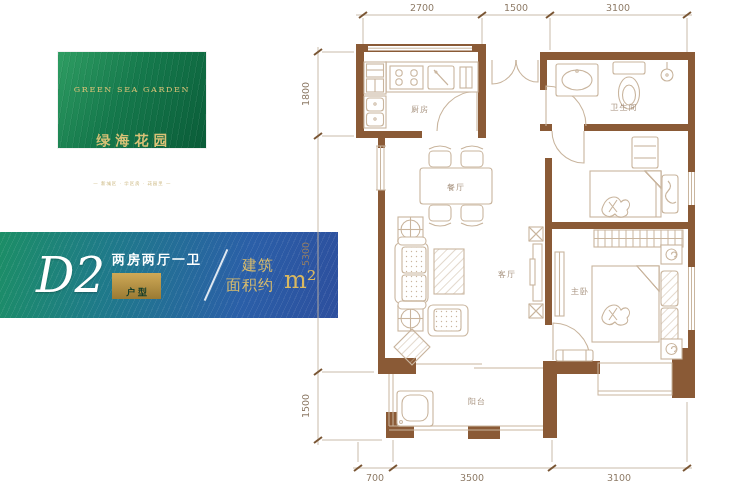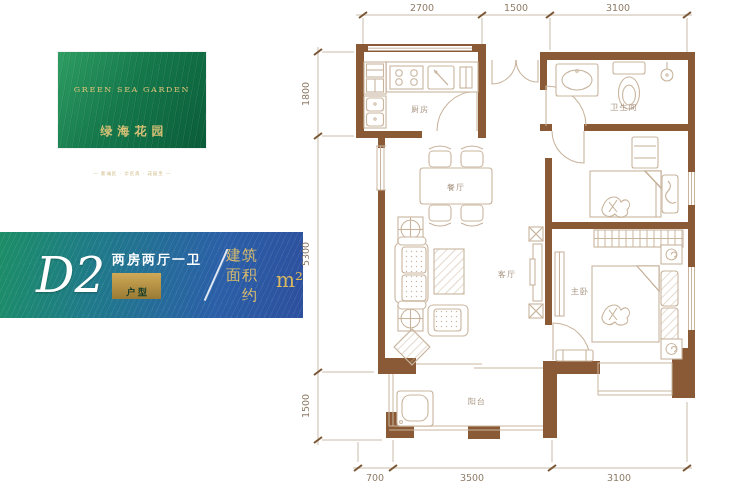"绿海花园" .logo-zh { font-size: 12px -> 14px; margin-top: 1px -> 10px }
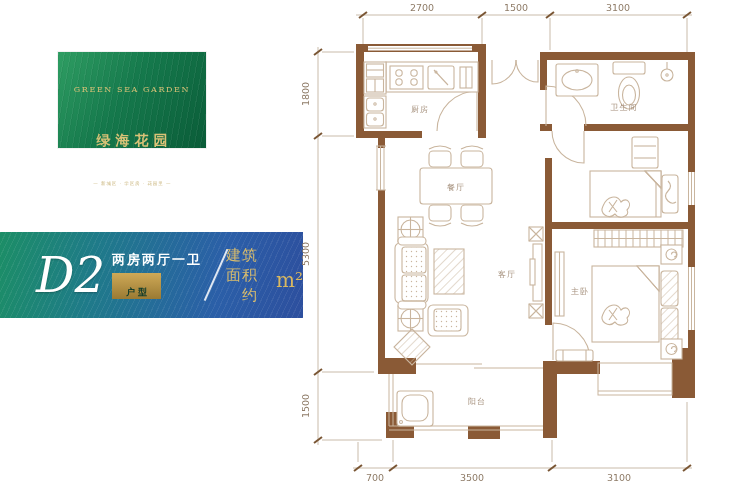"D2" .banner { width: 303px -> 338px }
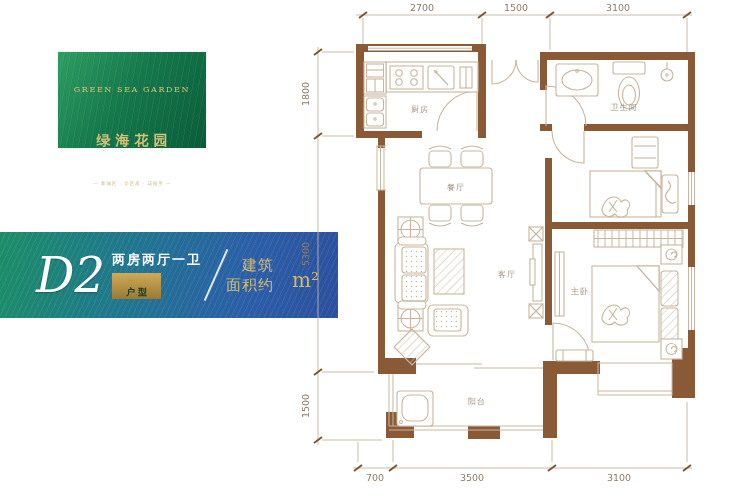"m²" .area-unit { font-size: 20px -> 24px; margin-left: 18px -> 10px }
